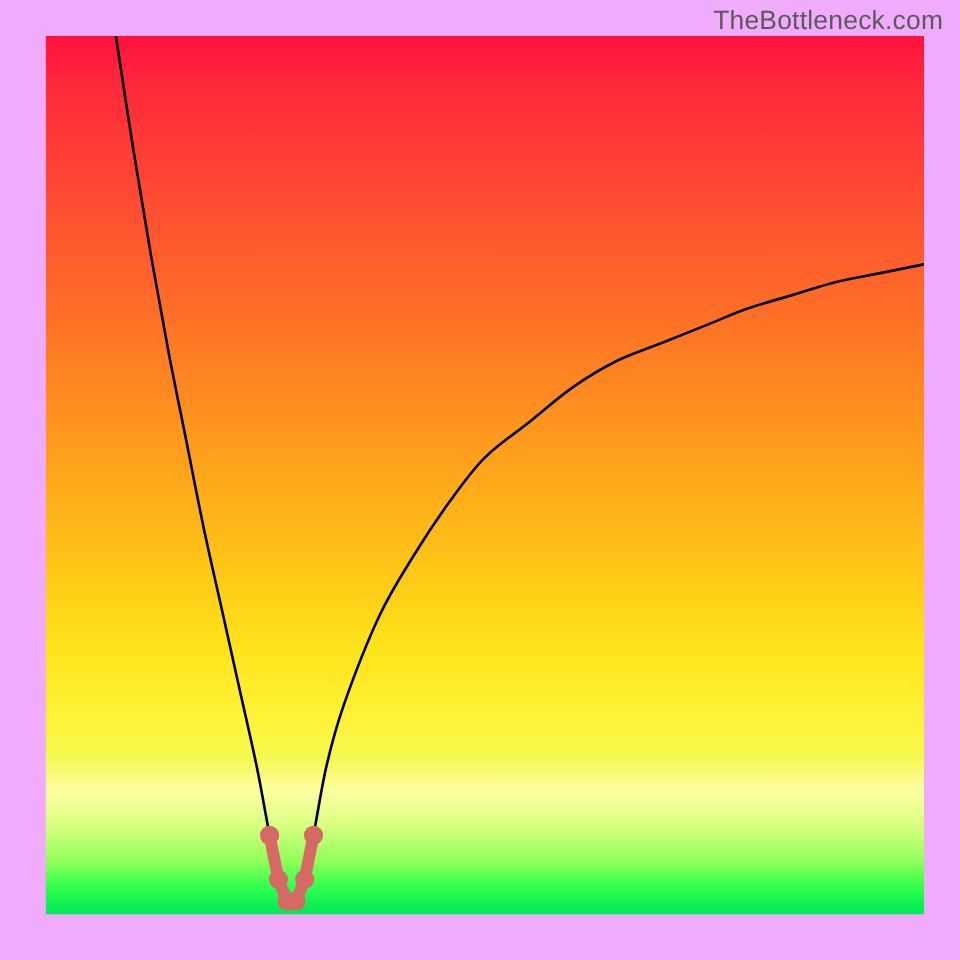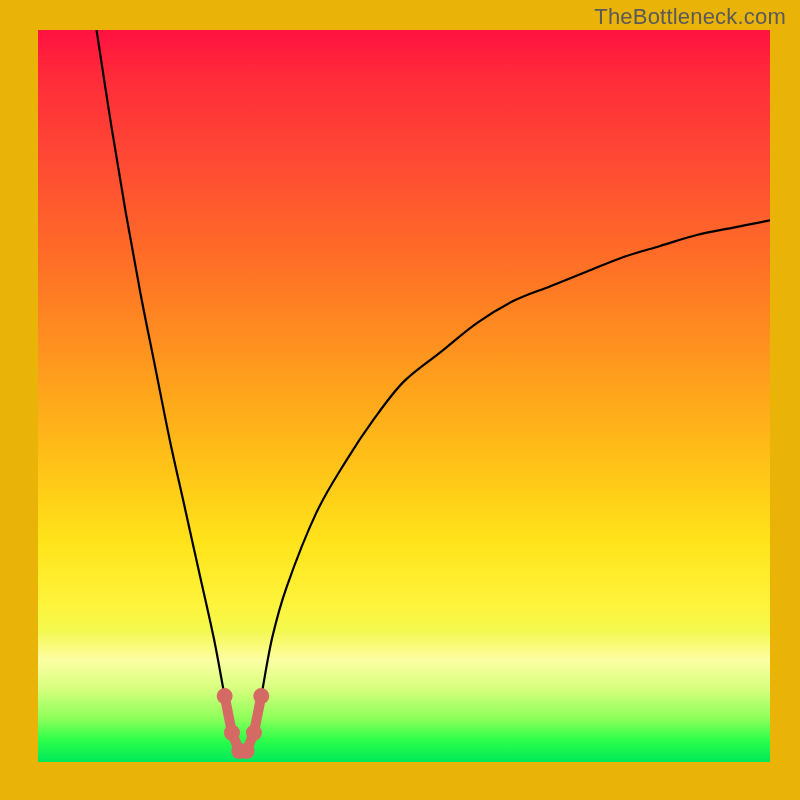"TheBottleneck.com" .stage { background: #eab308 -> #f0abfc }
